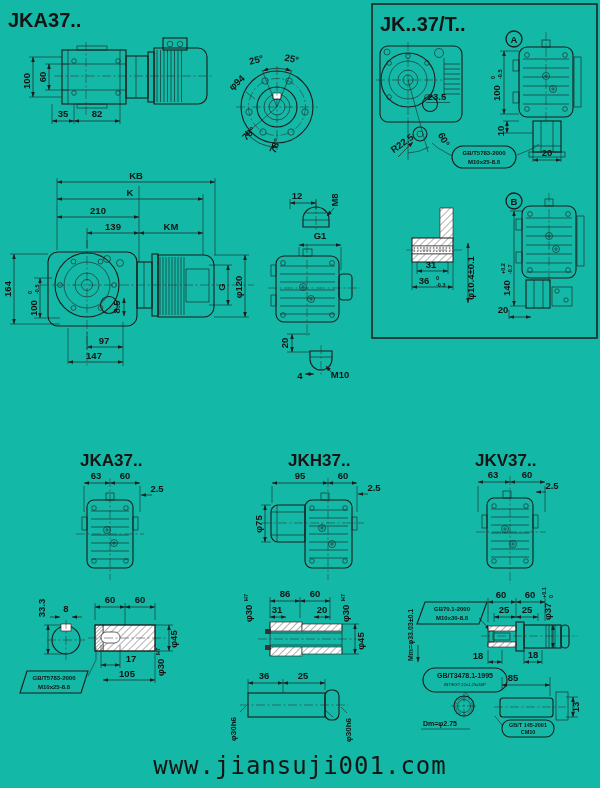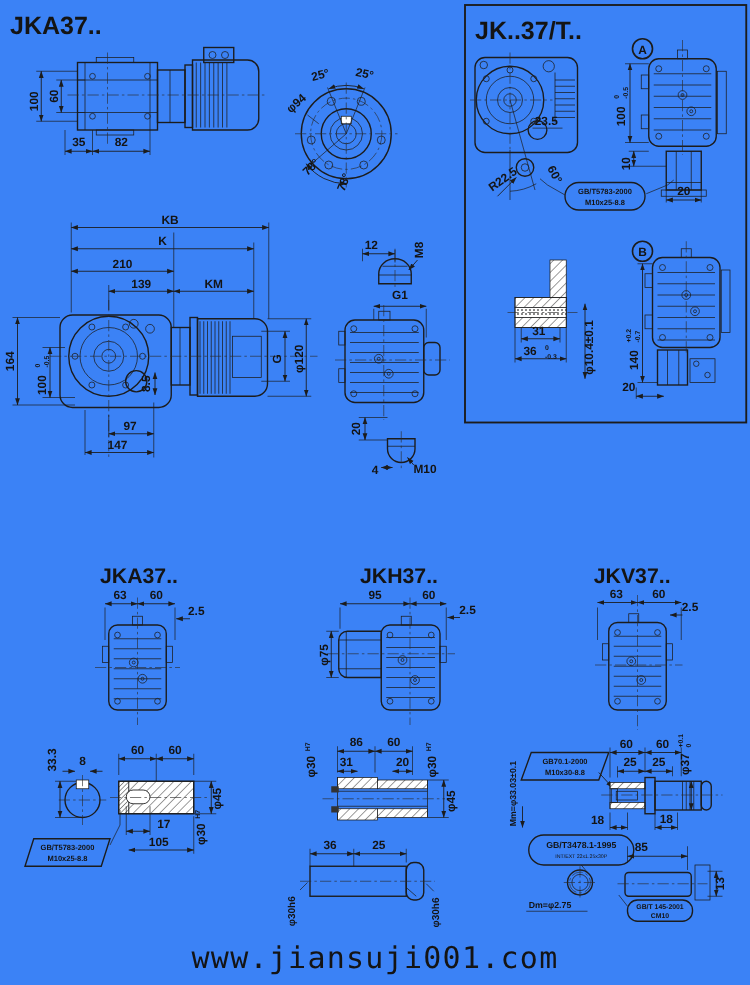"JKA37.." #page { background: #3b82f6 -> #14b8a6 }
